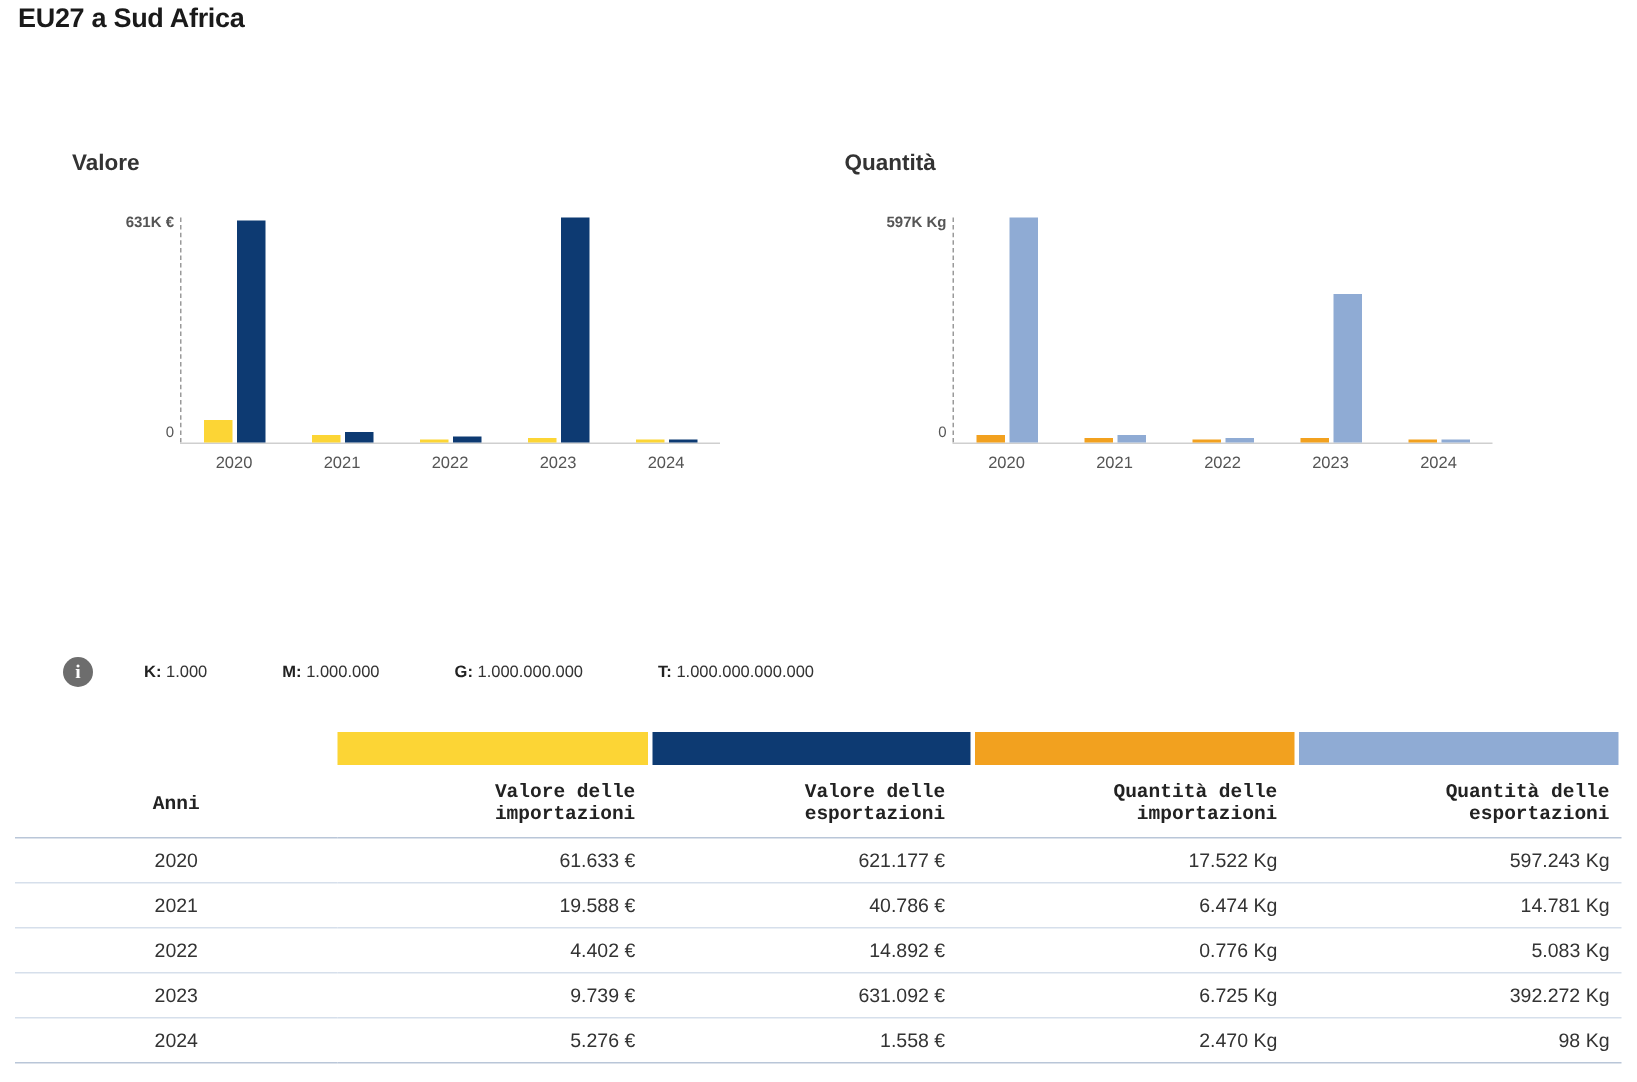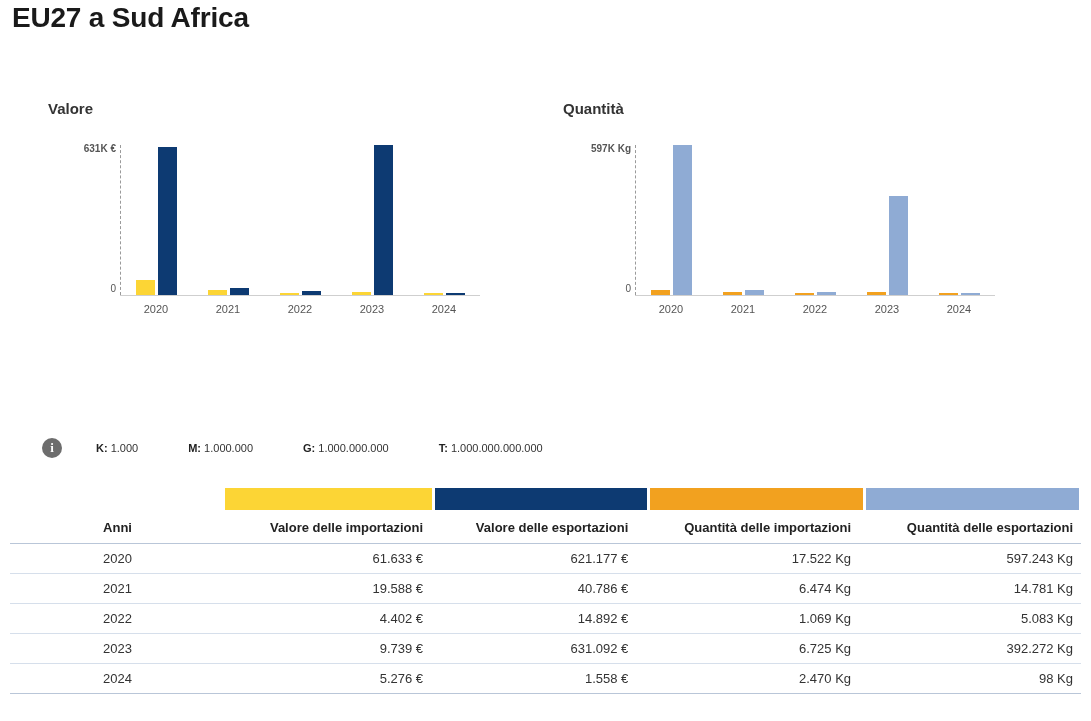"EU27 a Sud Africa" .page-title { font-size: 28px -> 18px }
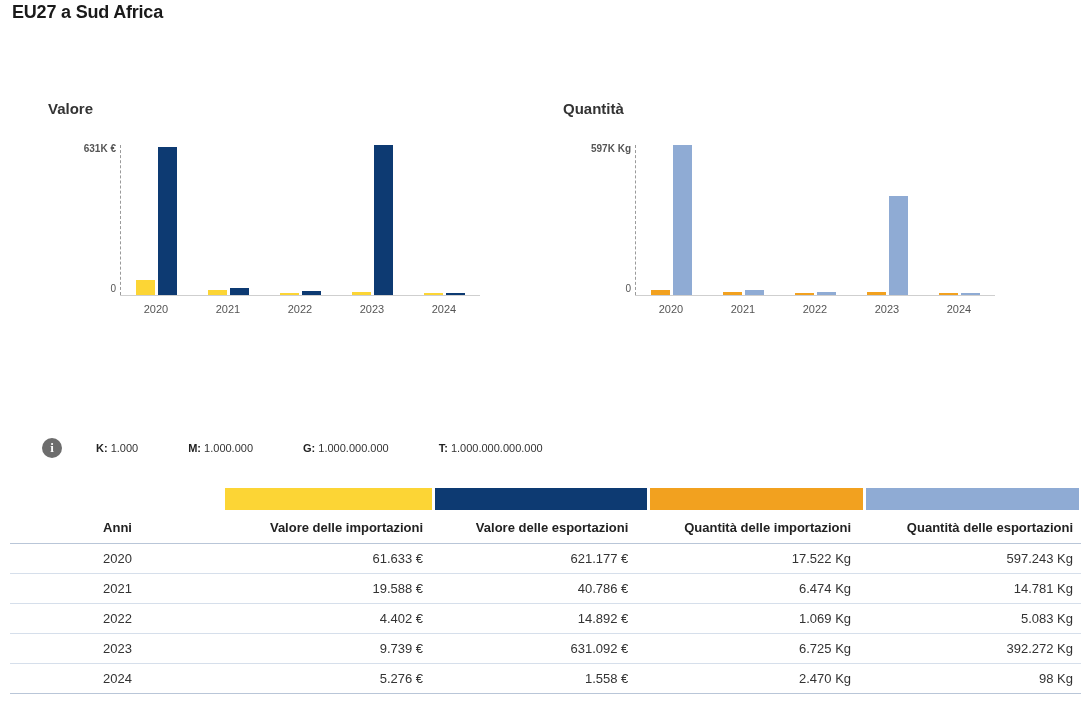"Anni" thead th { font-family: none -> Liberation Mono, monospace }
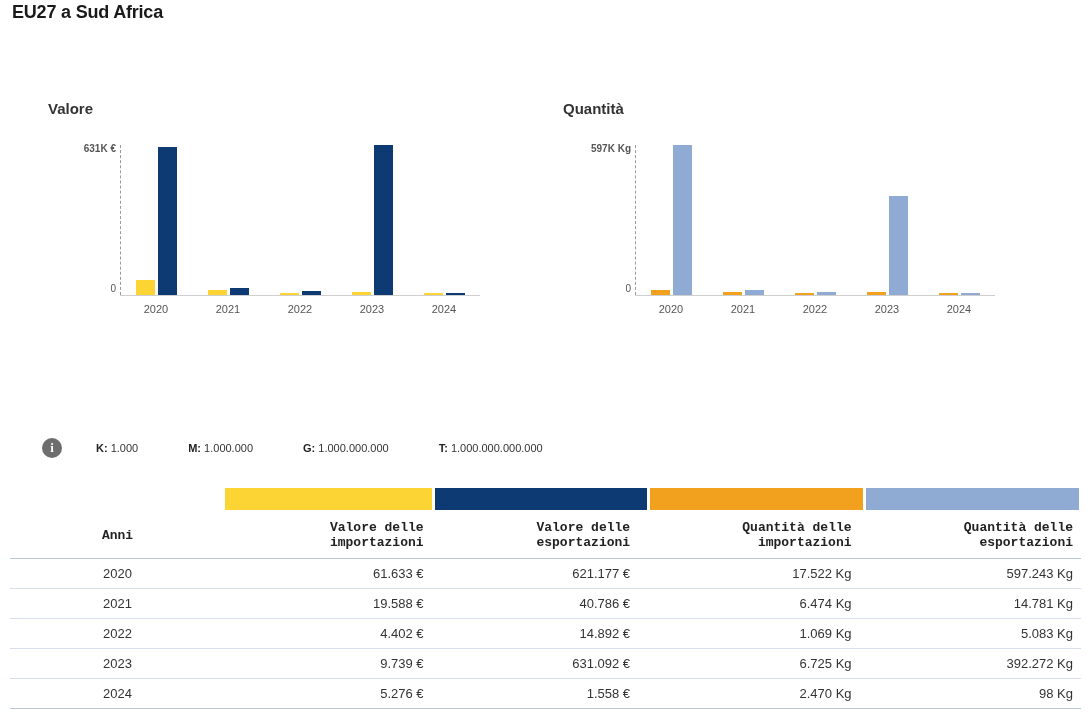"1.069 Kg" td { text: 1.069 -> 0.776 }
